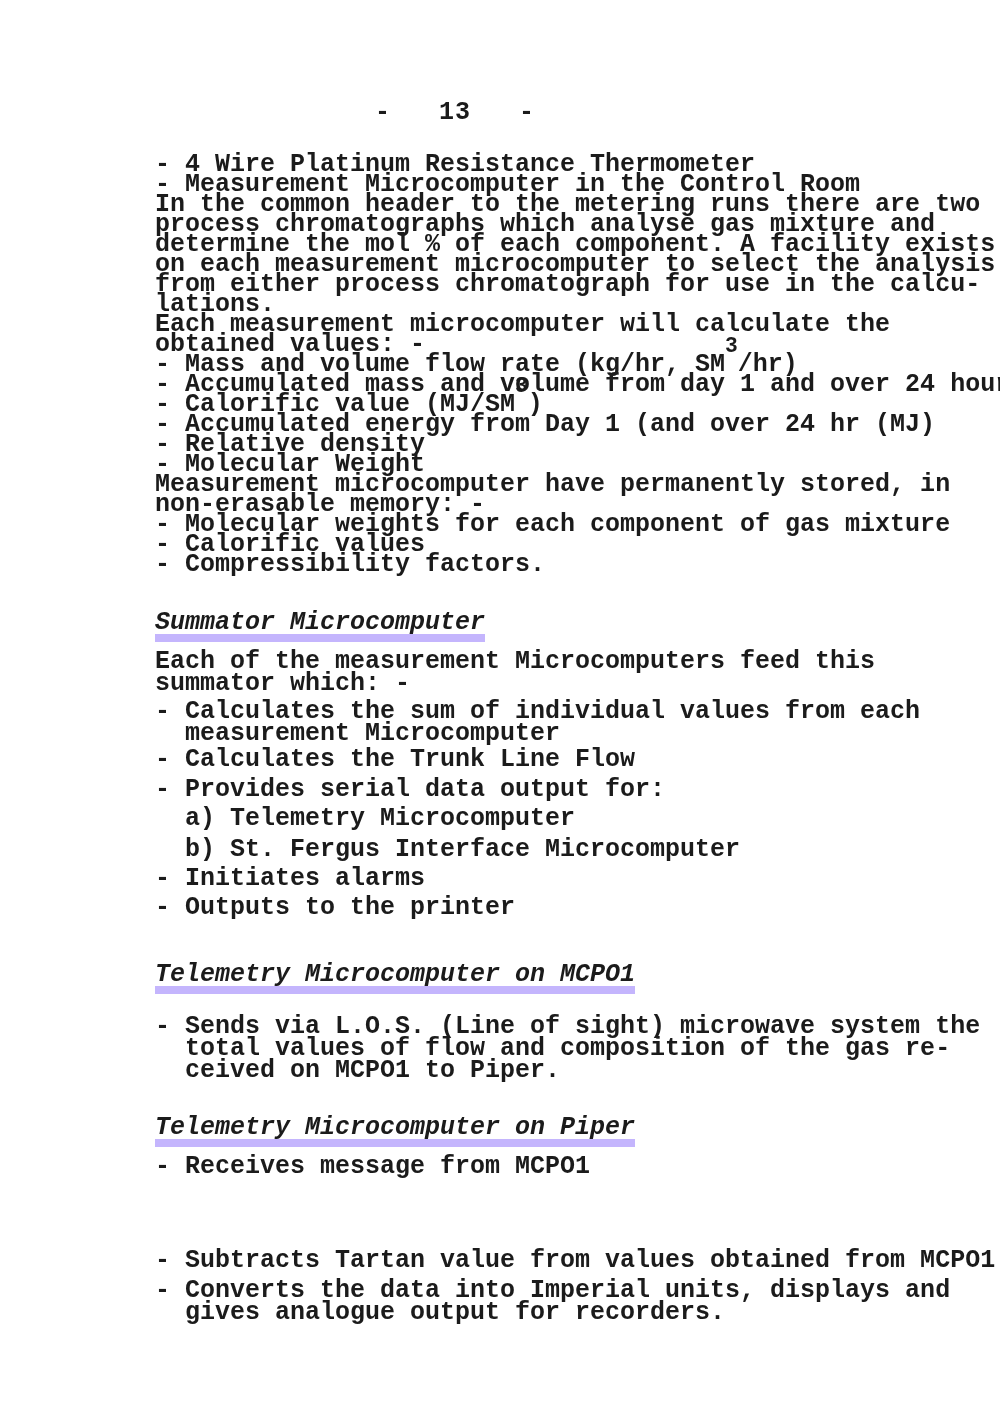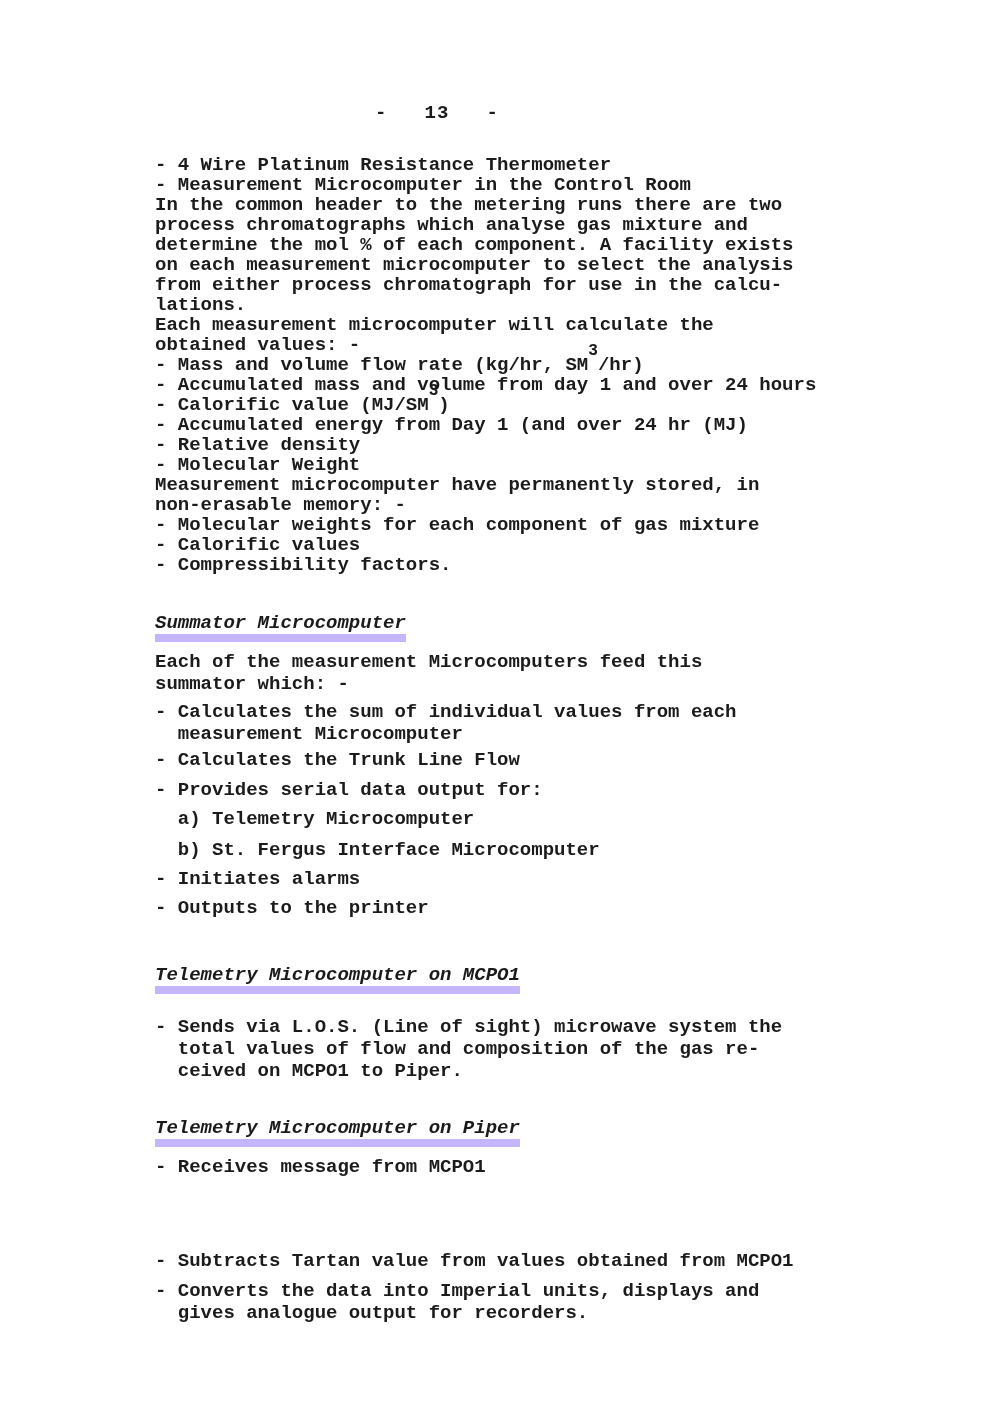"- 13 -" .line { font-size: 19px -> 25px }
